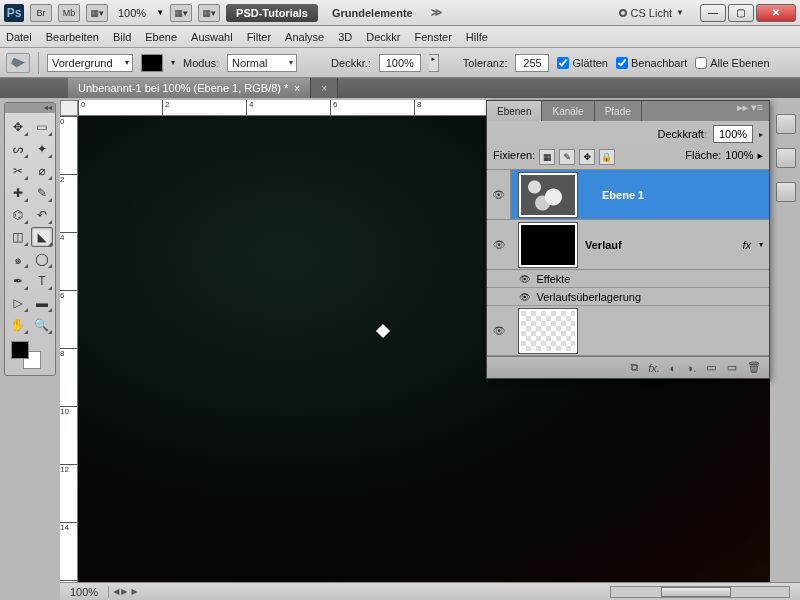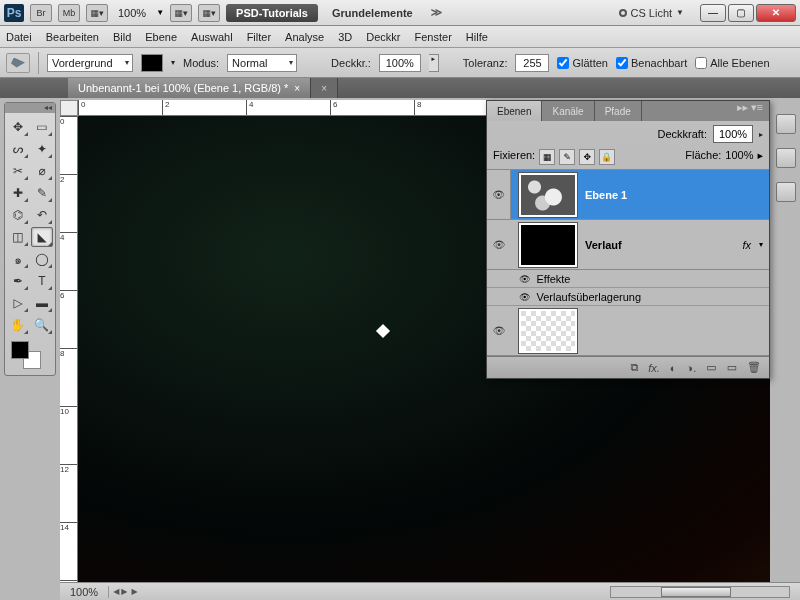"Ebene 1" .lp-layer.sel .name { margin-left: none -> 17px }
